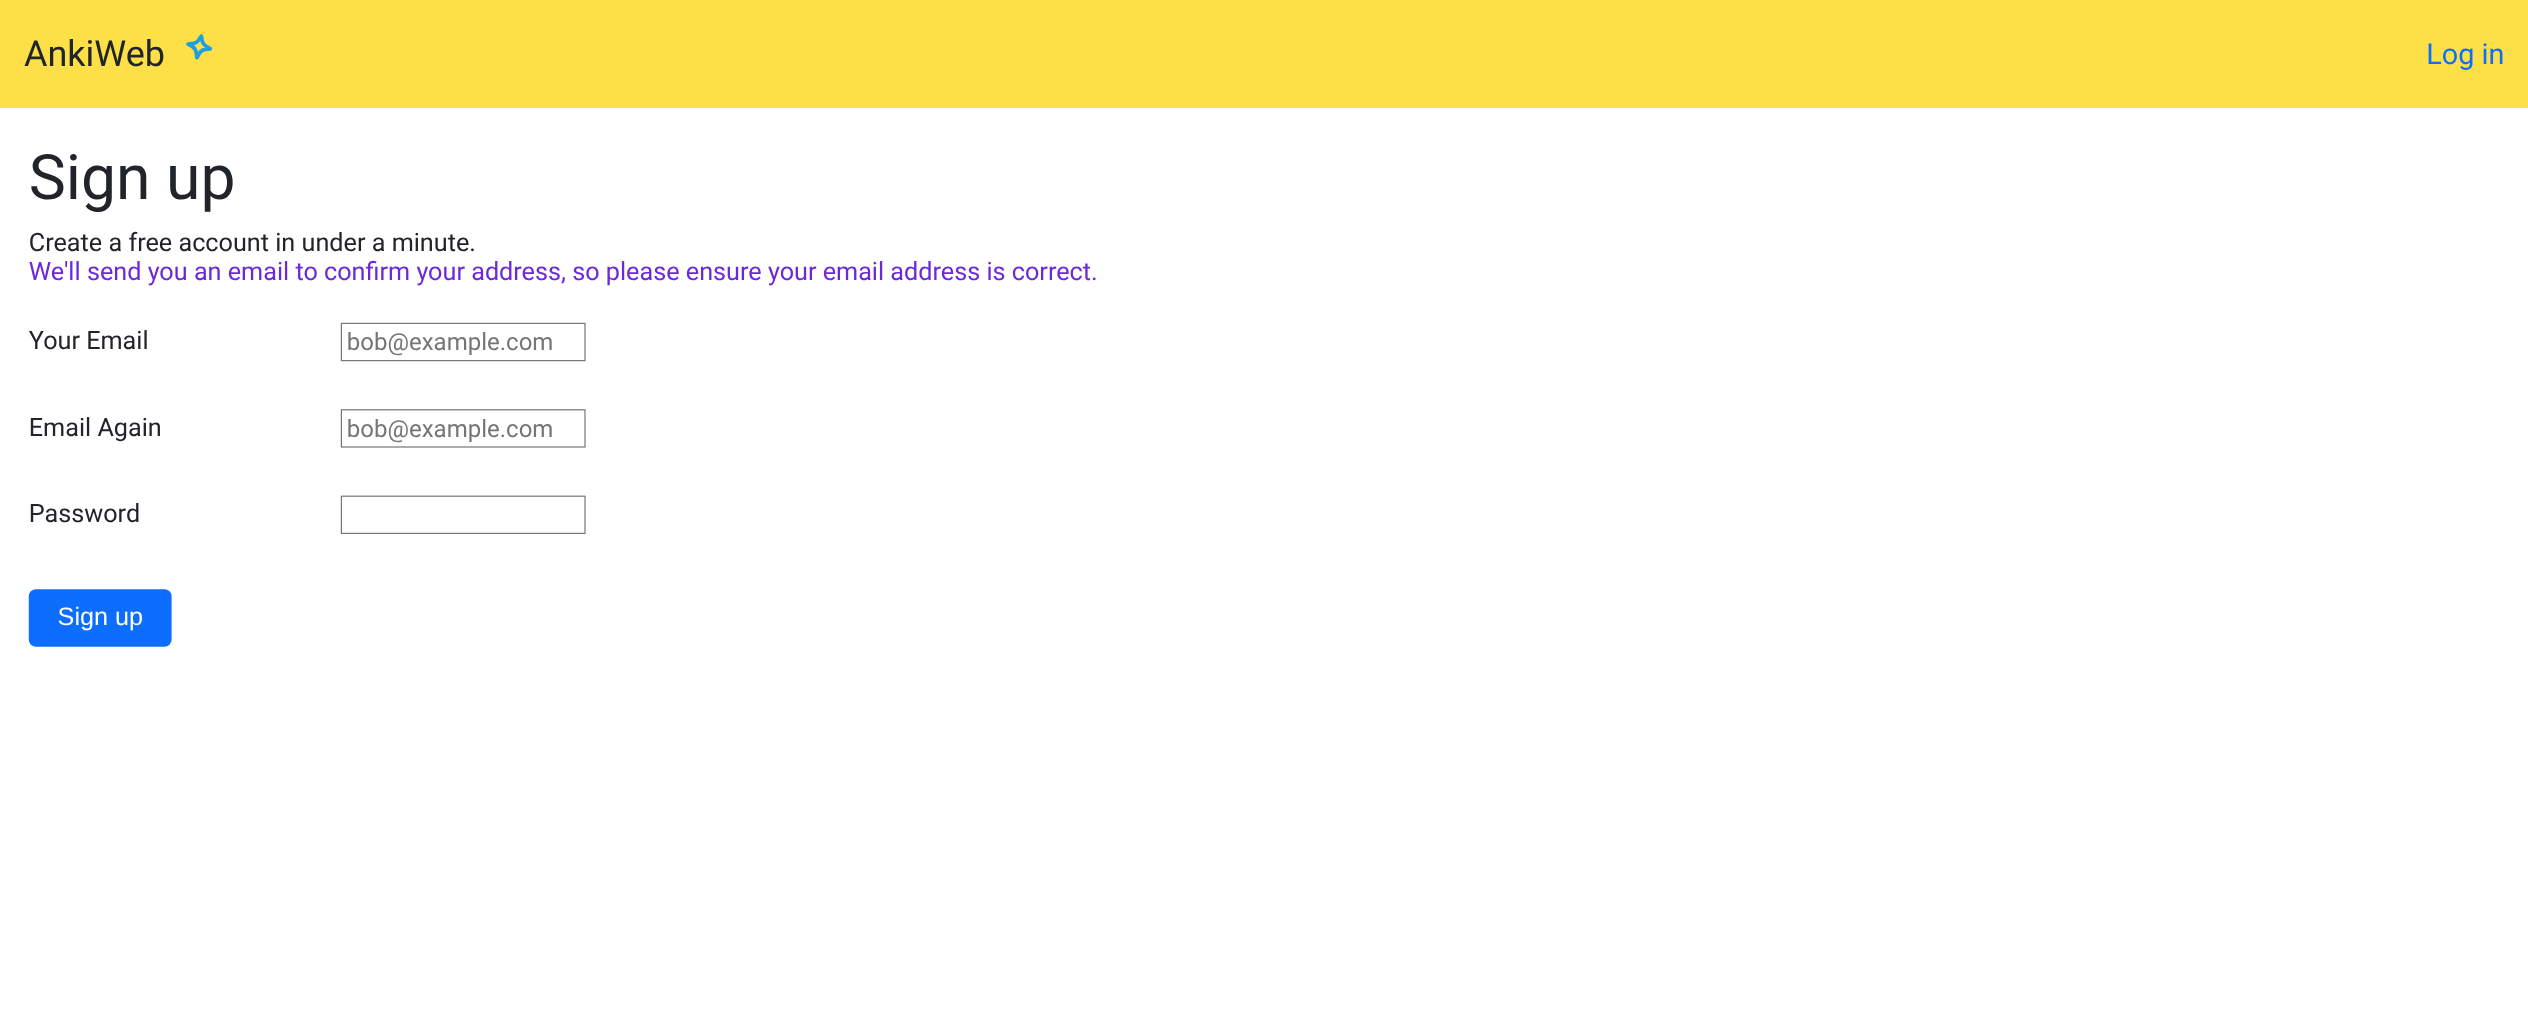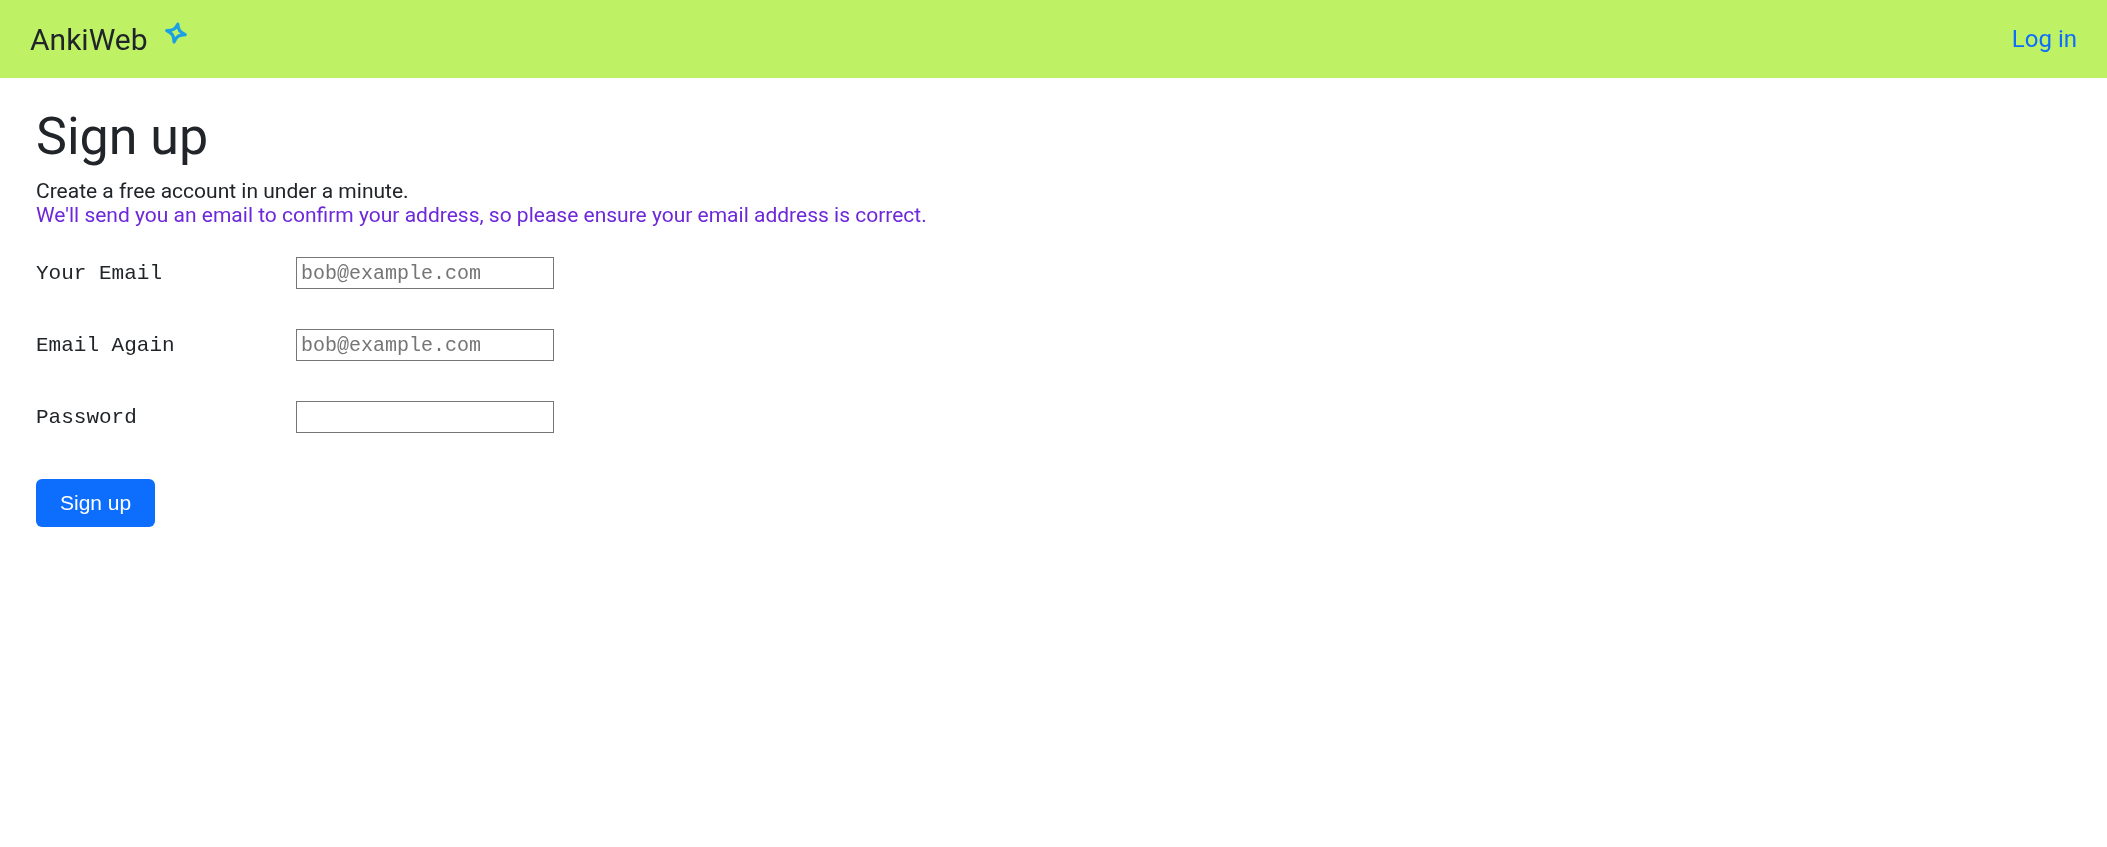"AnkiWeb" .header { background: #bef264 -> #fde047; height: 78px -> 90px; padding: 10px 30px -> 10px 20px }
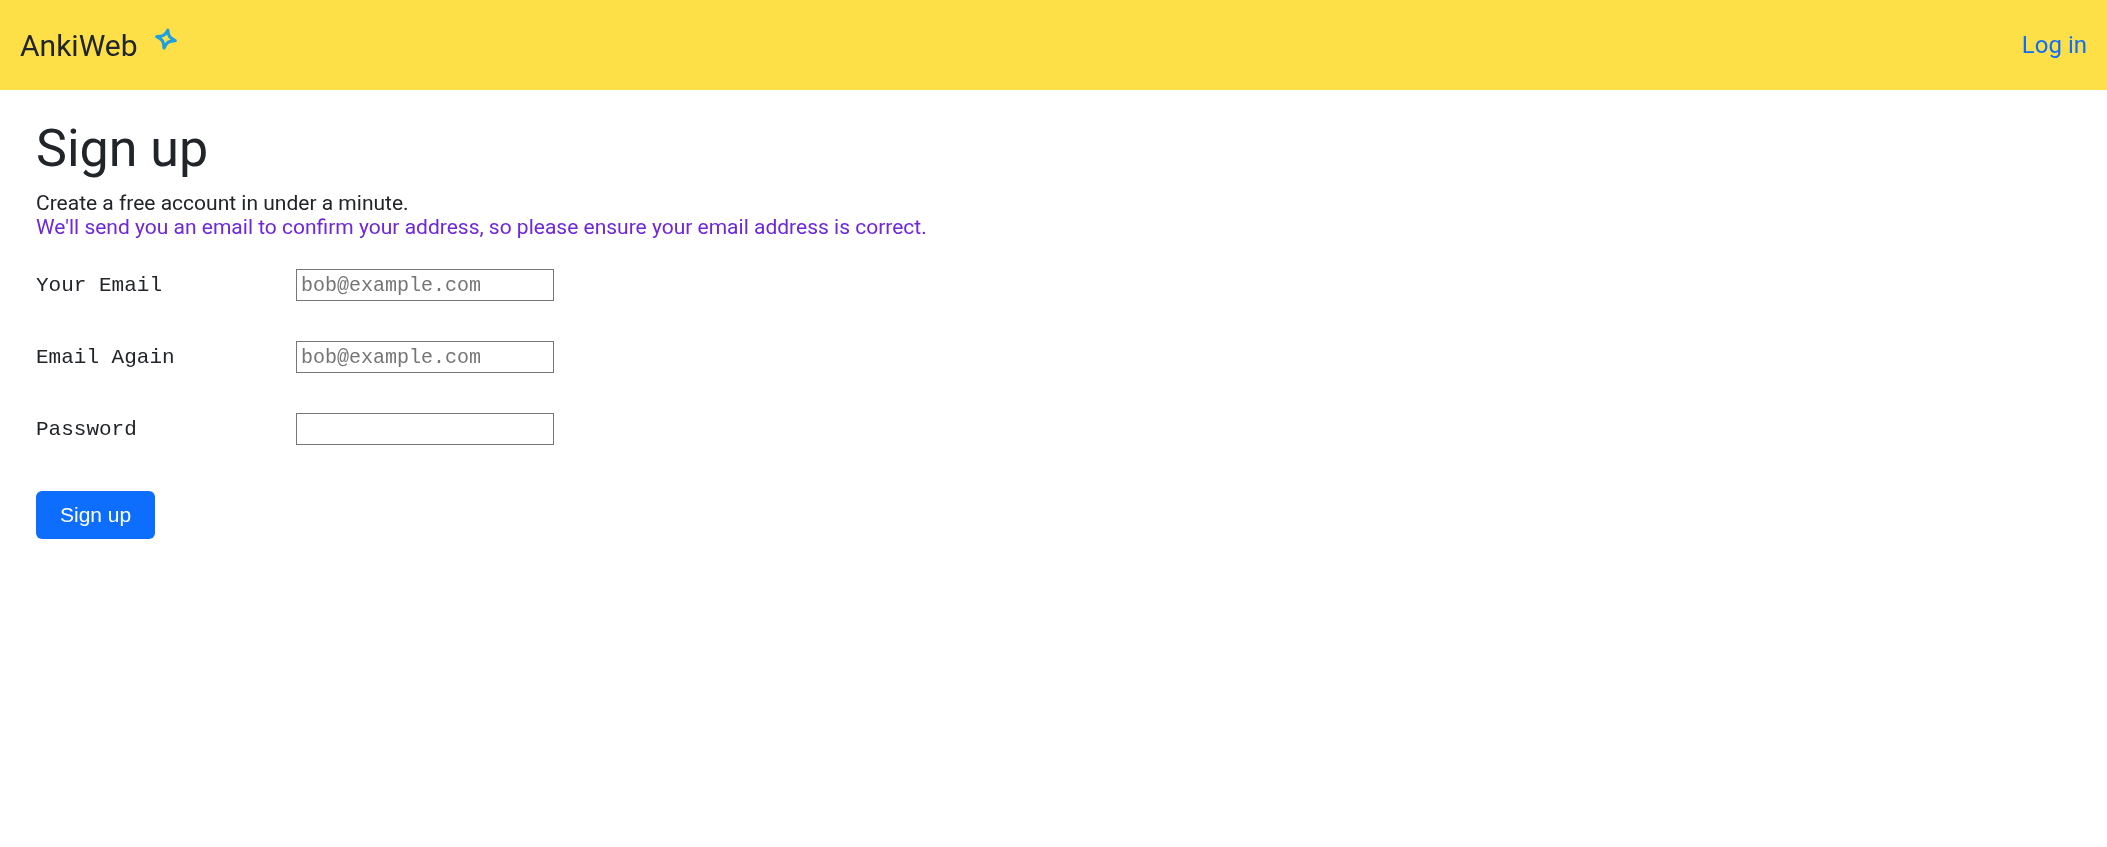"Sign up" .container { padding: 20px 36px -> 20px 24px }
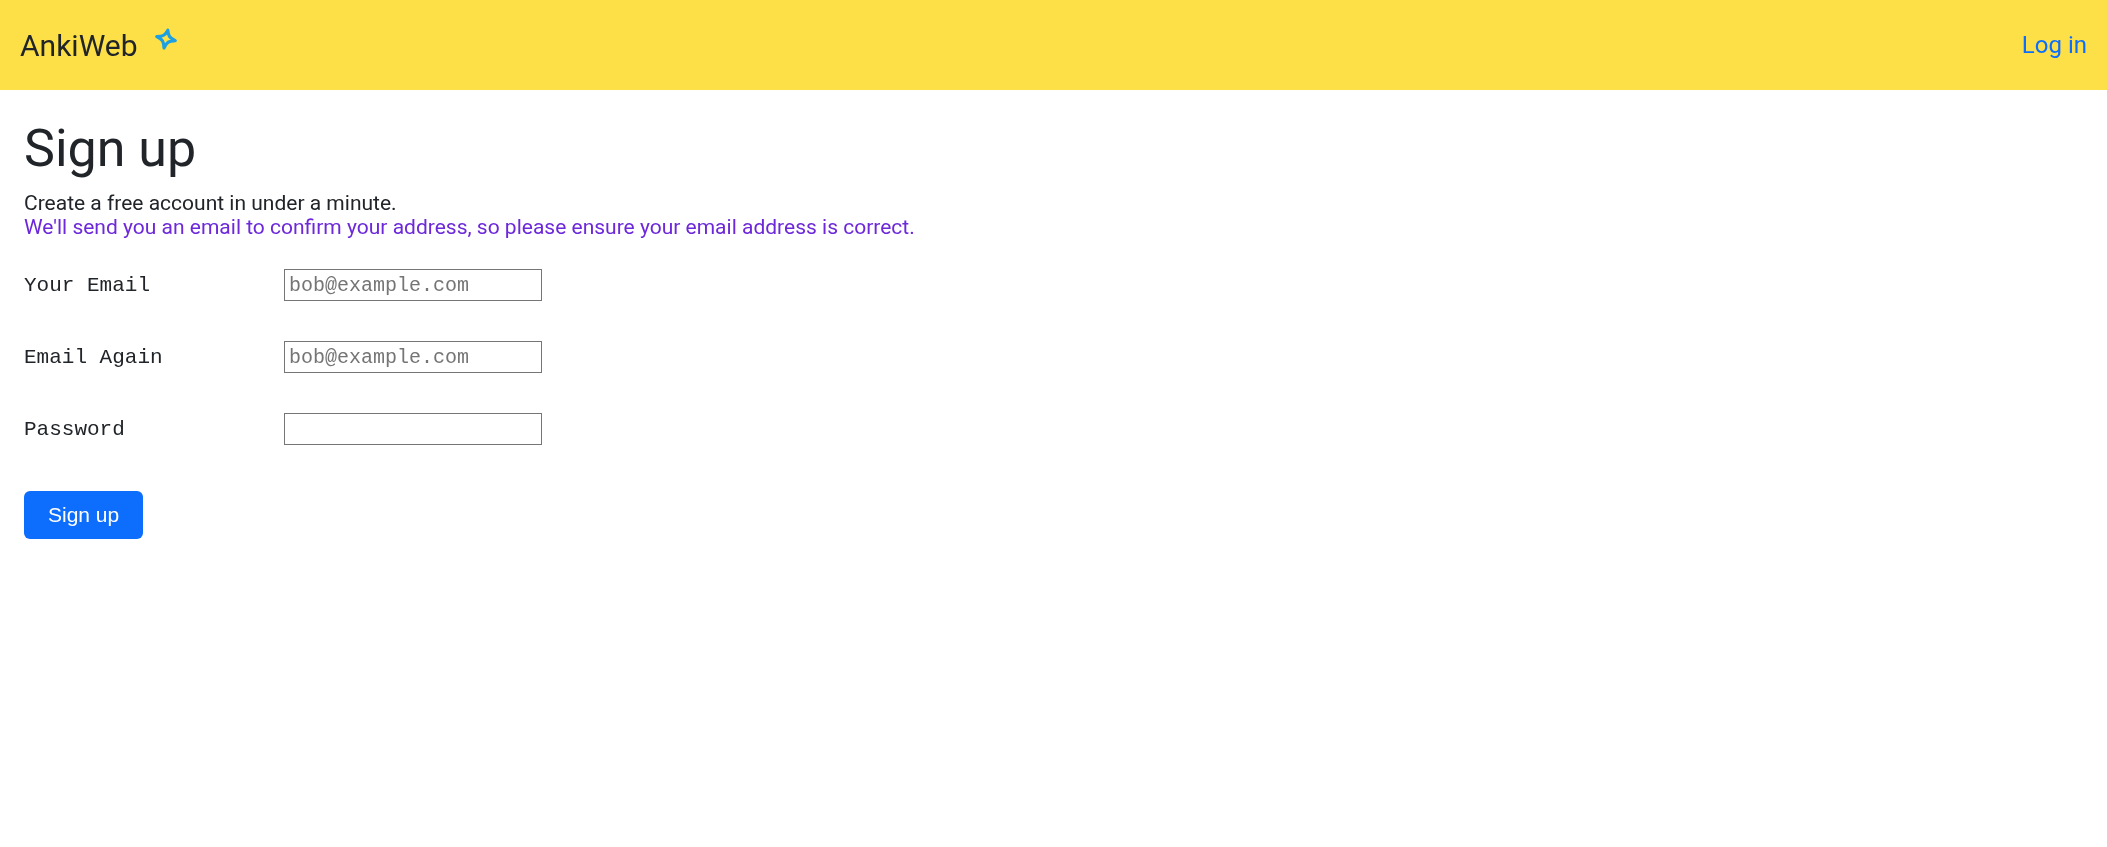"Your Email" .form-row { font-family: Liberation Mono, monospace -> none }
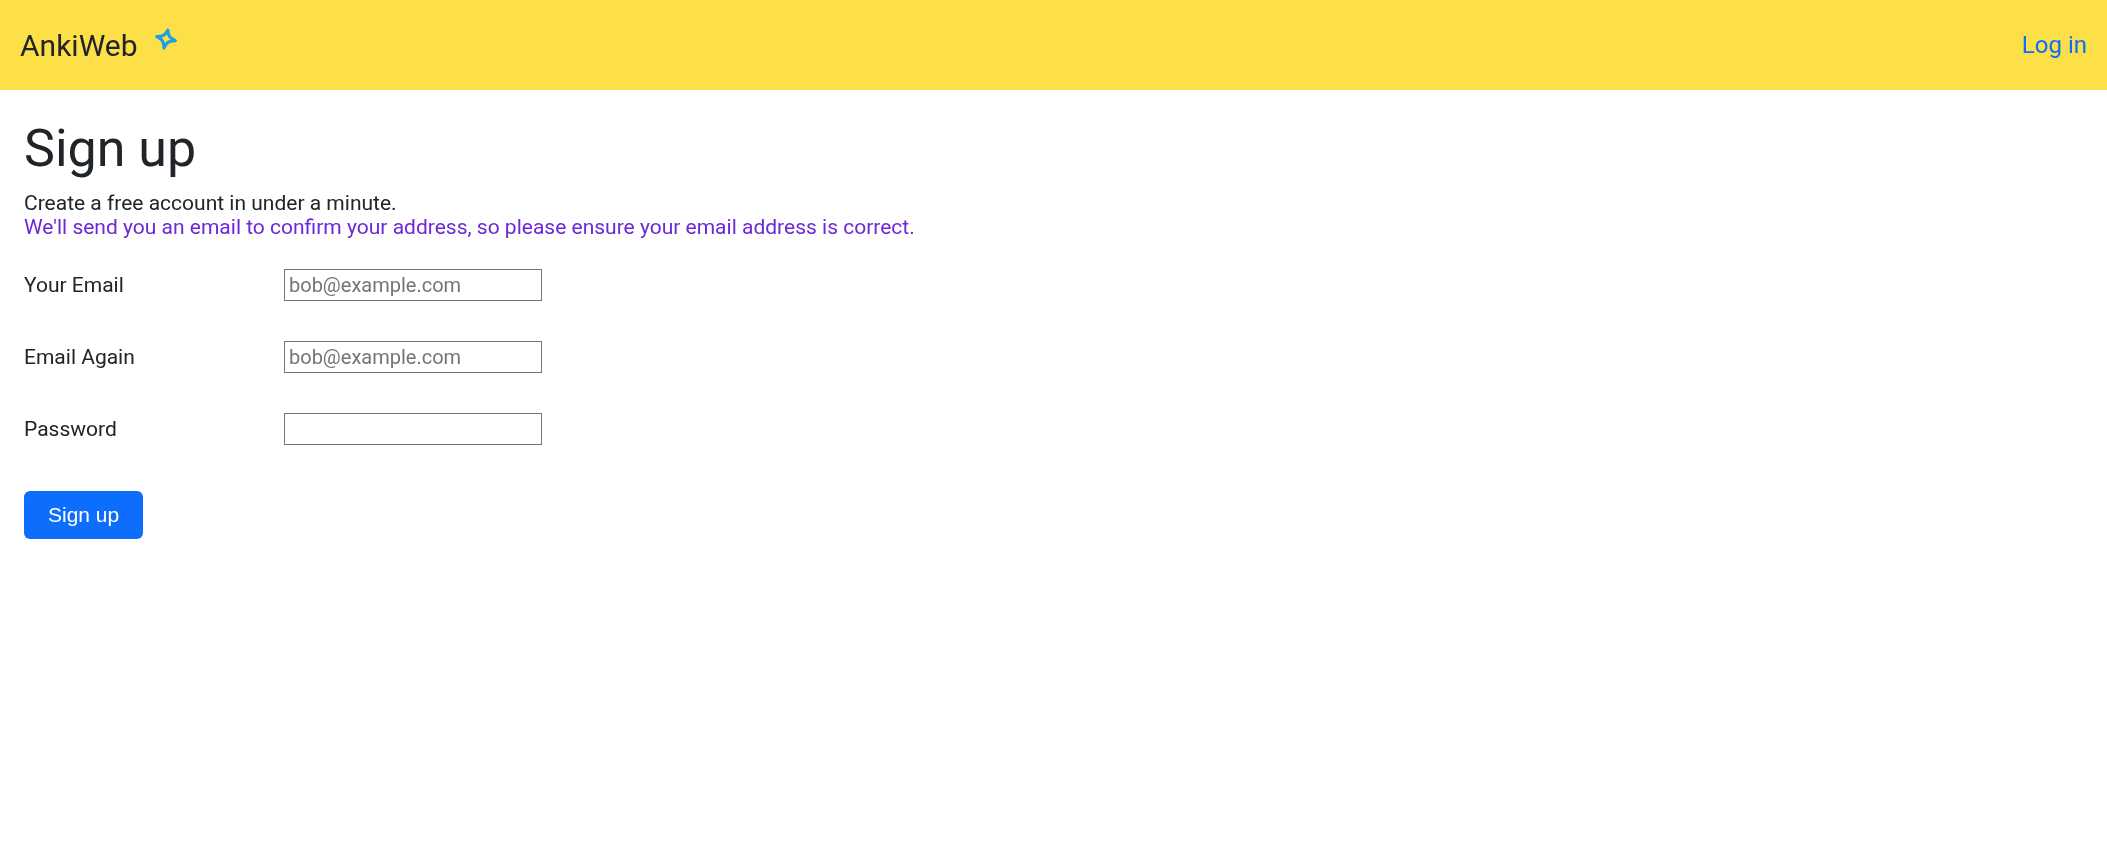"bob@example.com" .form-input { width: 258px -> 204px }
